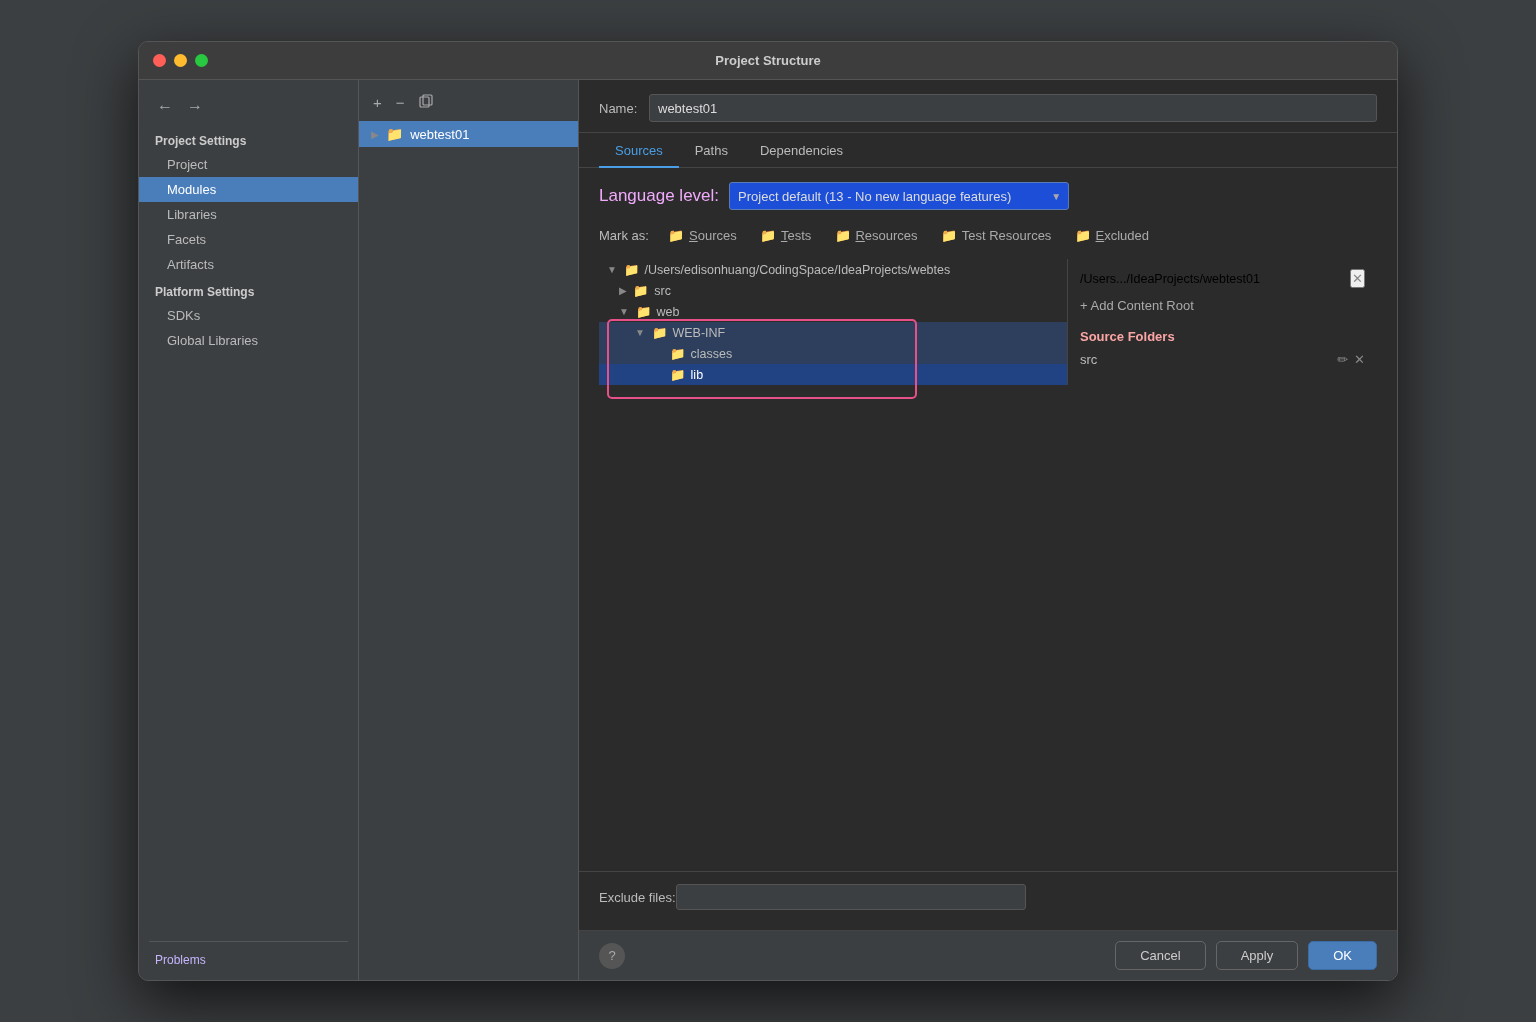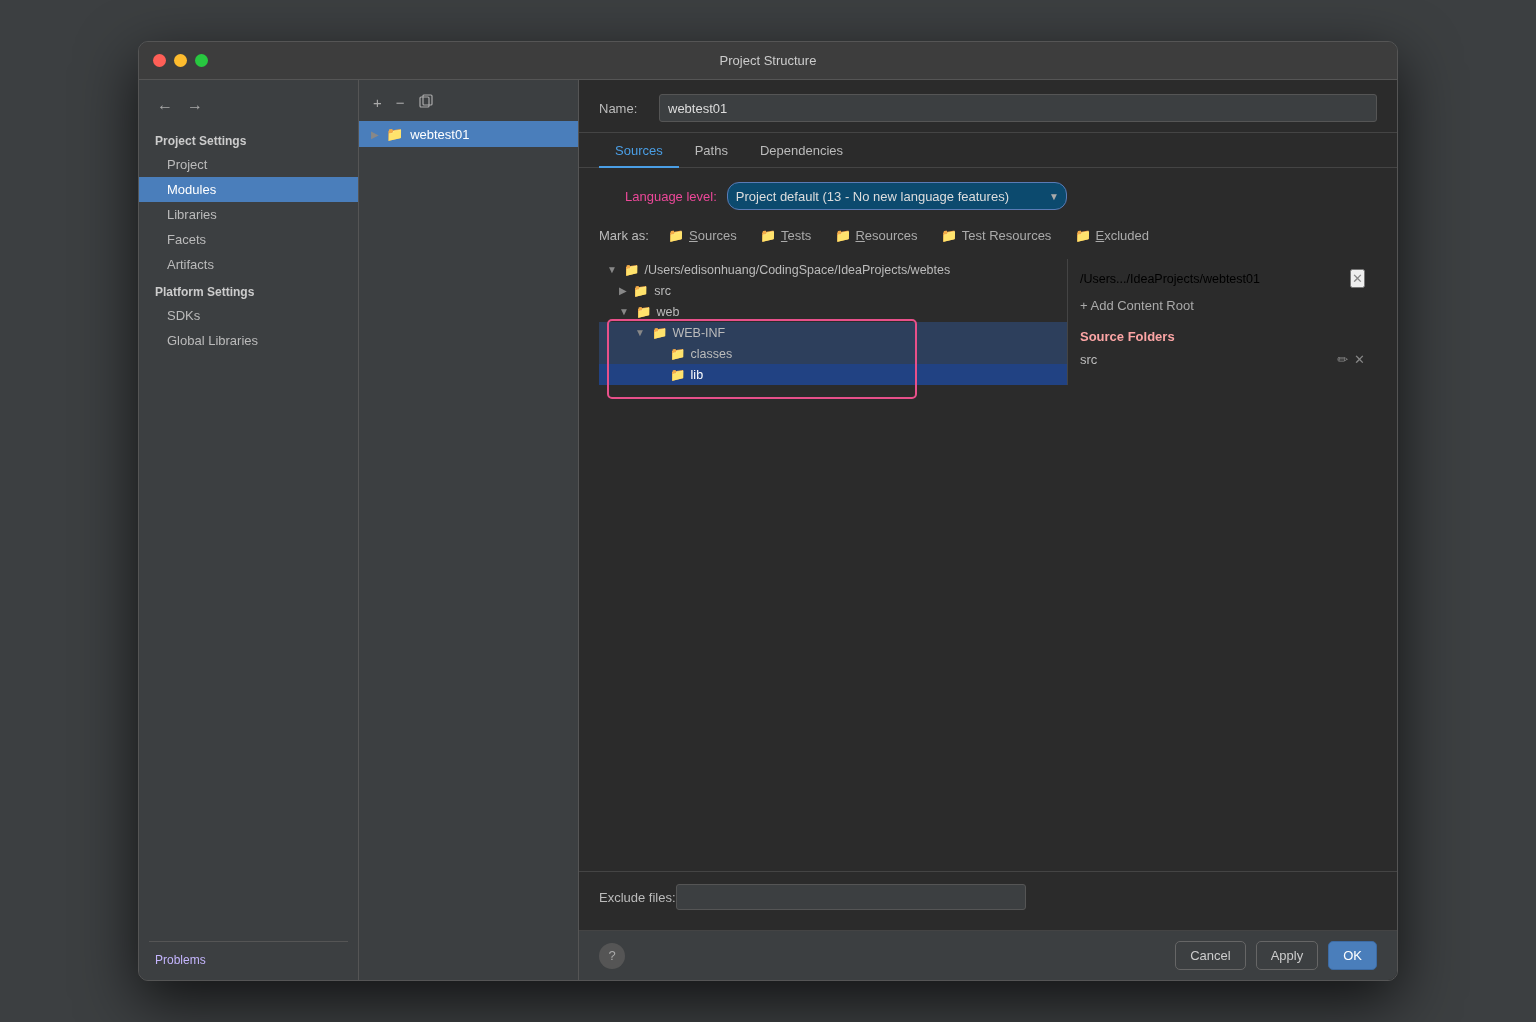"Project Structure" .titlebar-title { font-weight: 400 -> 700 }
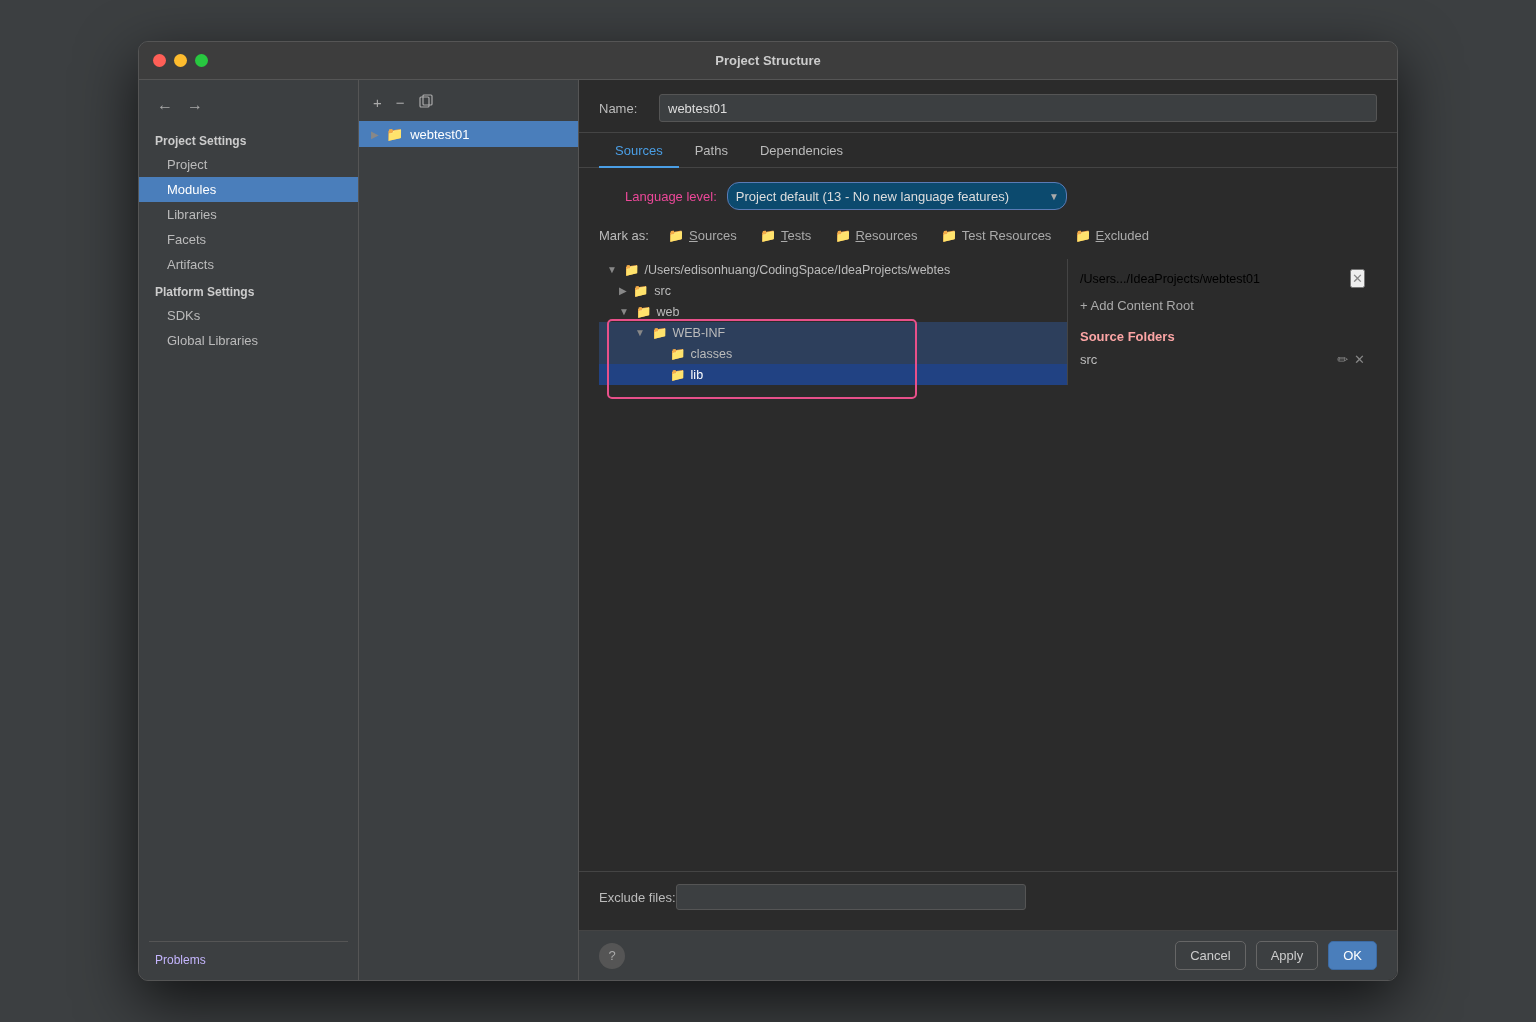"Name:" .name-row { gap: 10px -> none }
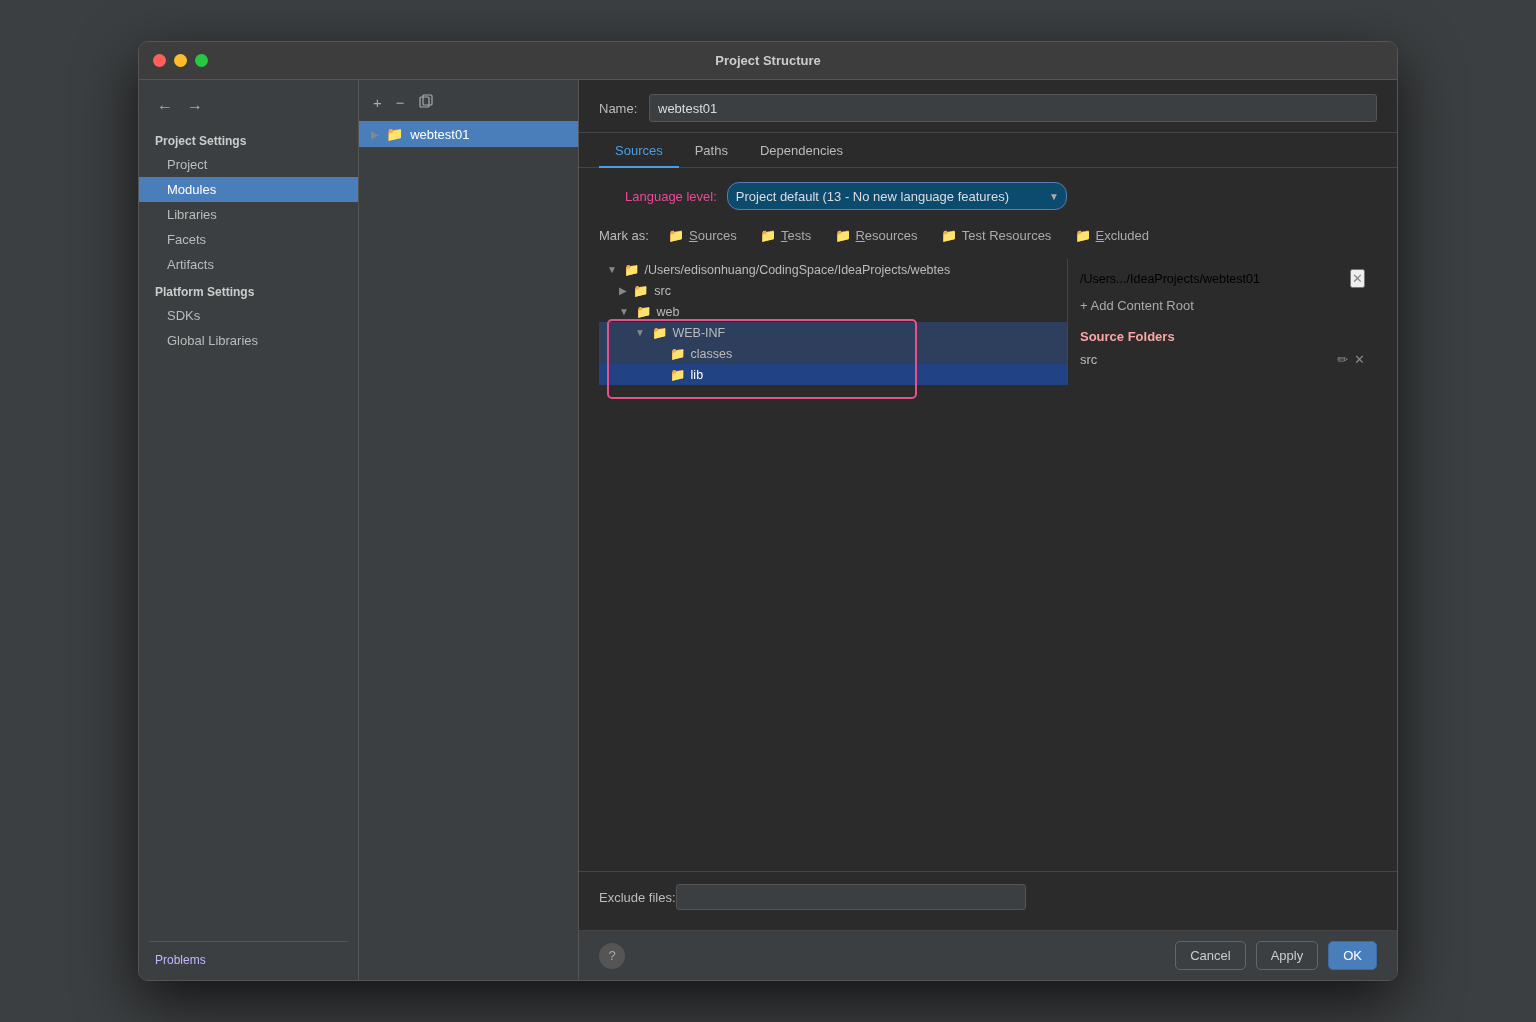"Language level:" .lang-label { color: #ec4899 -> #f0abfc; font-size: 13px -> 17px; margin-left: 26px -> none }
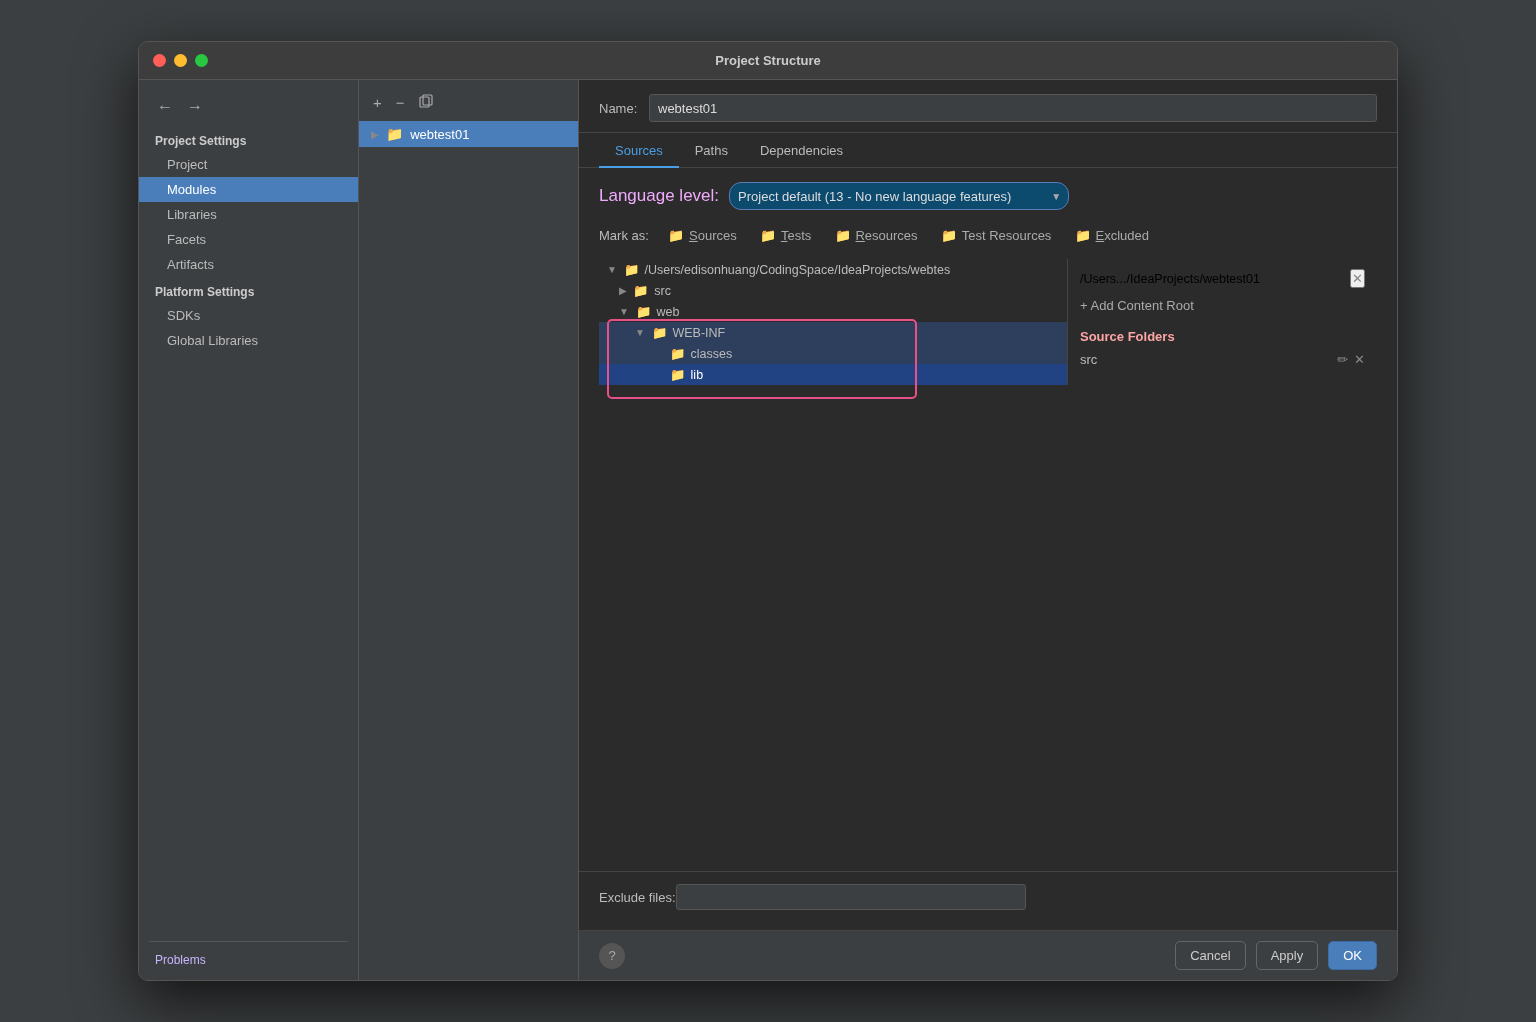"Project default (13 - No" .lang-select { background: #0c4a6e -> #1d4ed8; border-radius: 12px -> 3px }
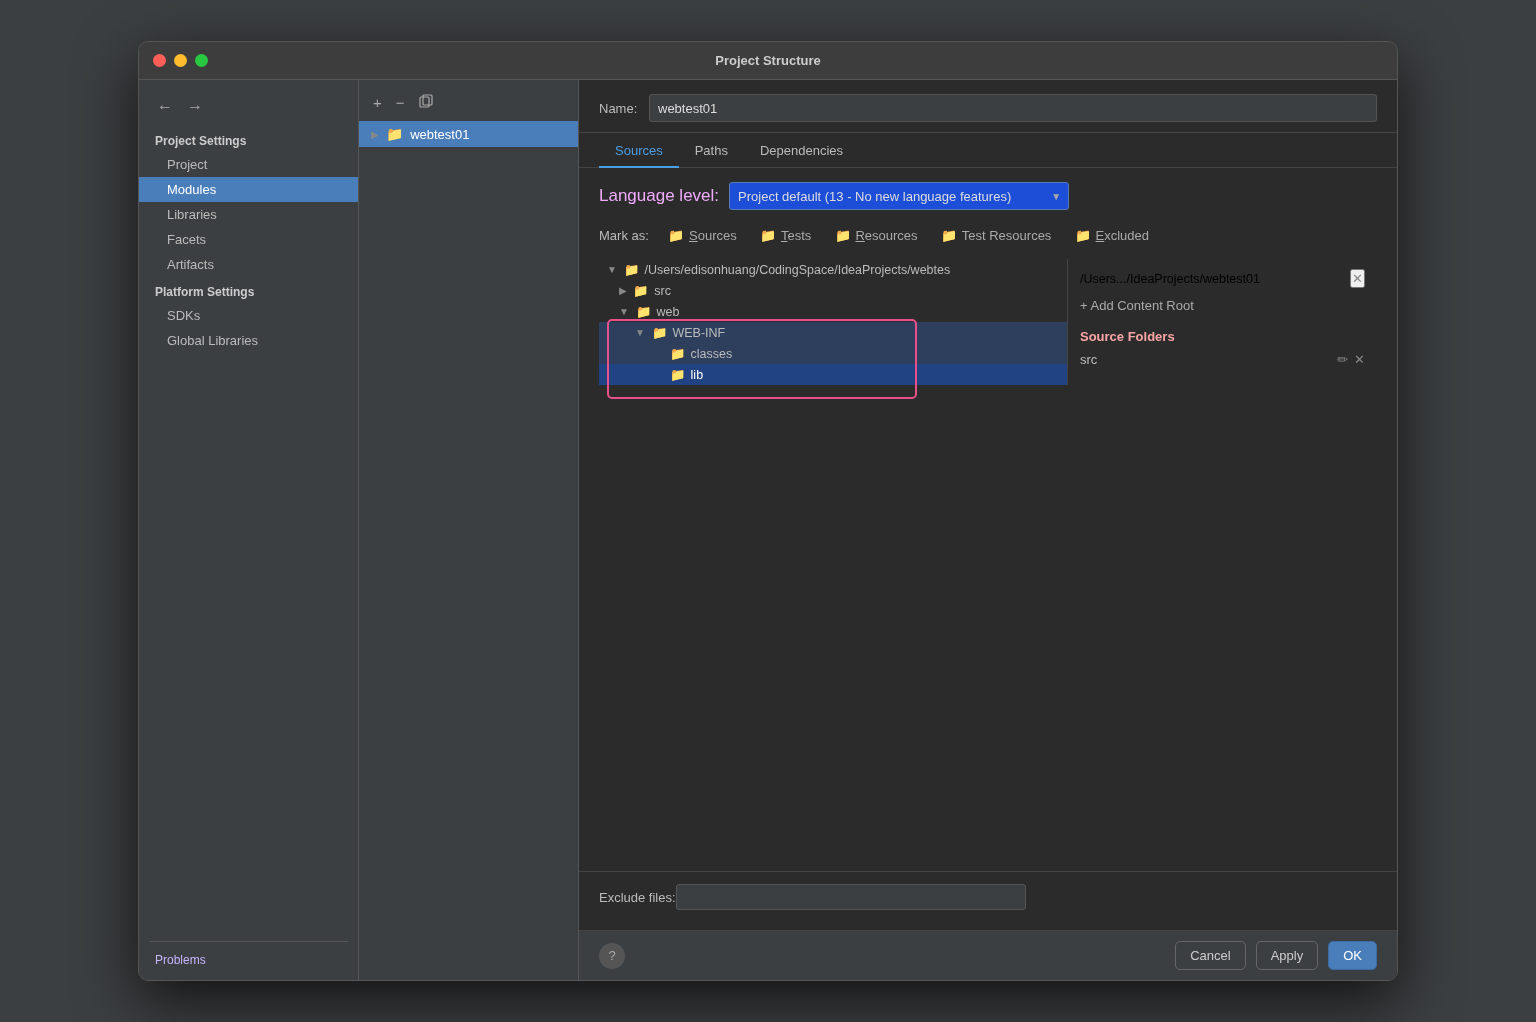"Cancel" .btn { padding: 6px 14px -> 6px 24px }
